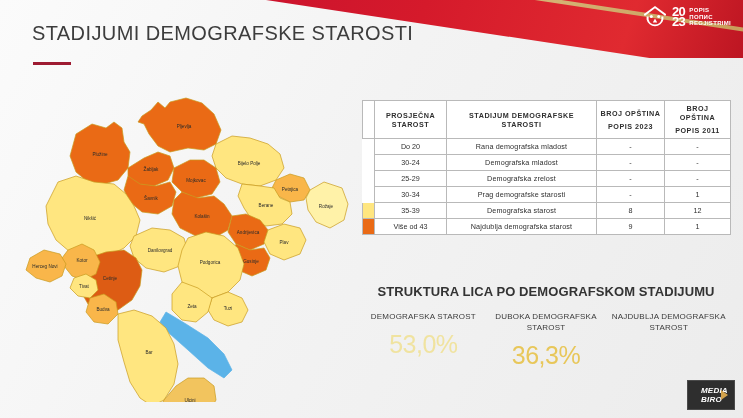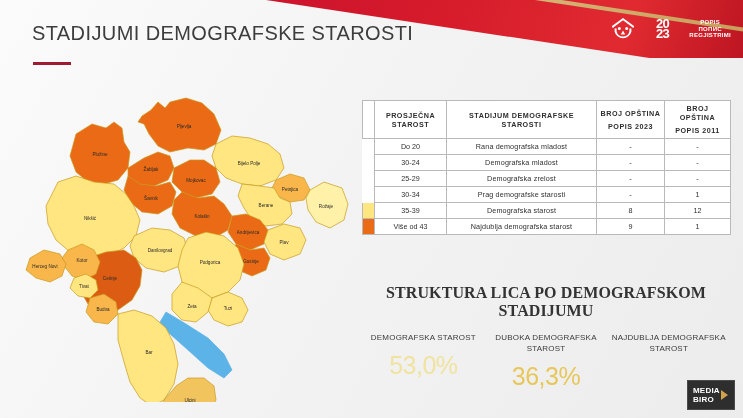"20" .logo { gap: 20px -> 4px; text-align: center -> none; top: 16px -> 4px }
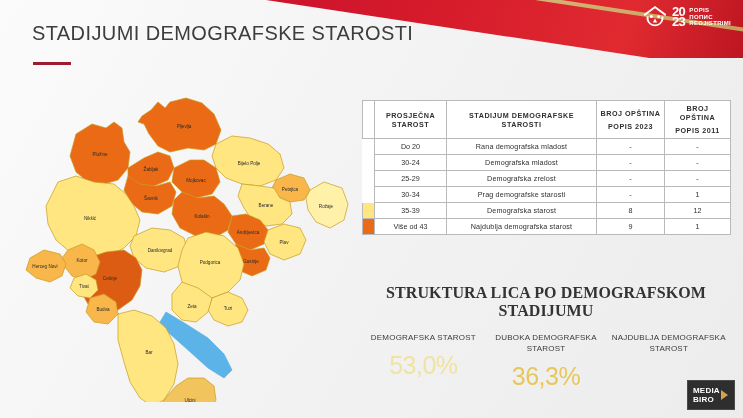"STRUKTURA LICA PO DEMOGRAFSKOM STADIJUMU" .struct-title { font-family: Liberation Serif, serif -> none; font-size: 16px -> 13px }
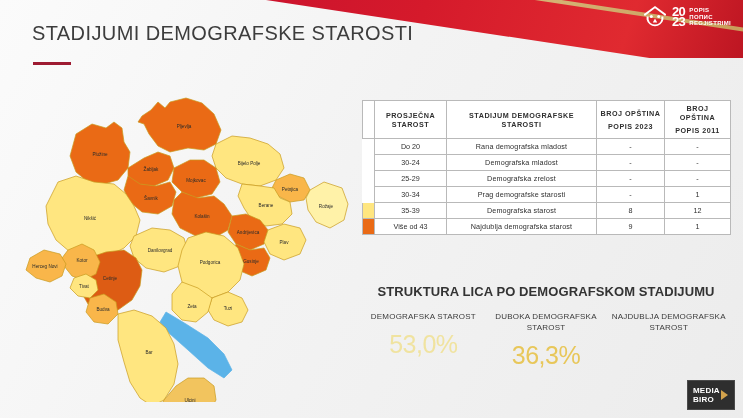"MEDIA" .mbiro { font-style: none -> italic; padding-left: 5px -> 13px }
